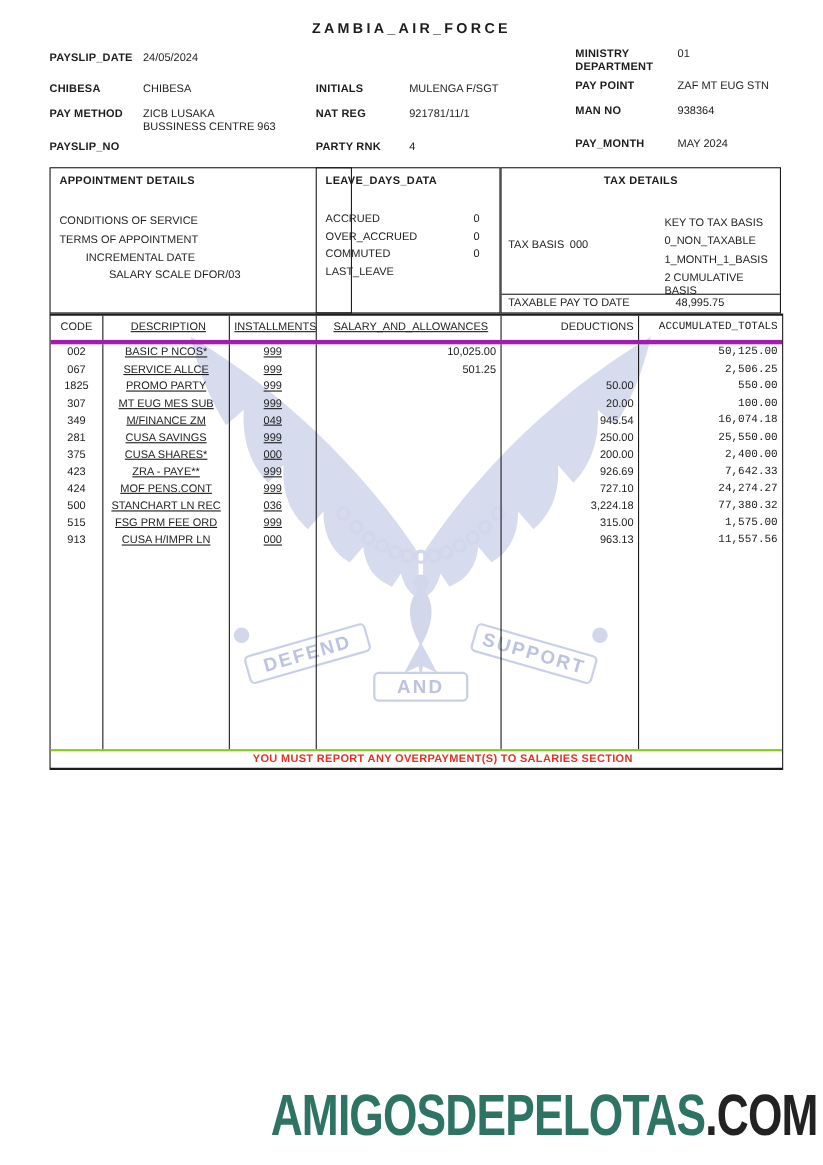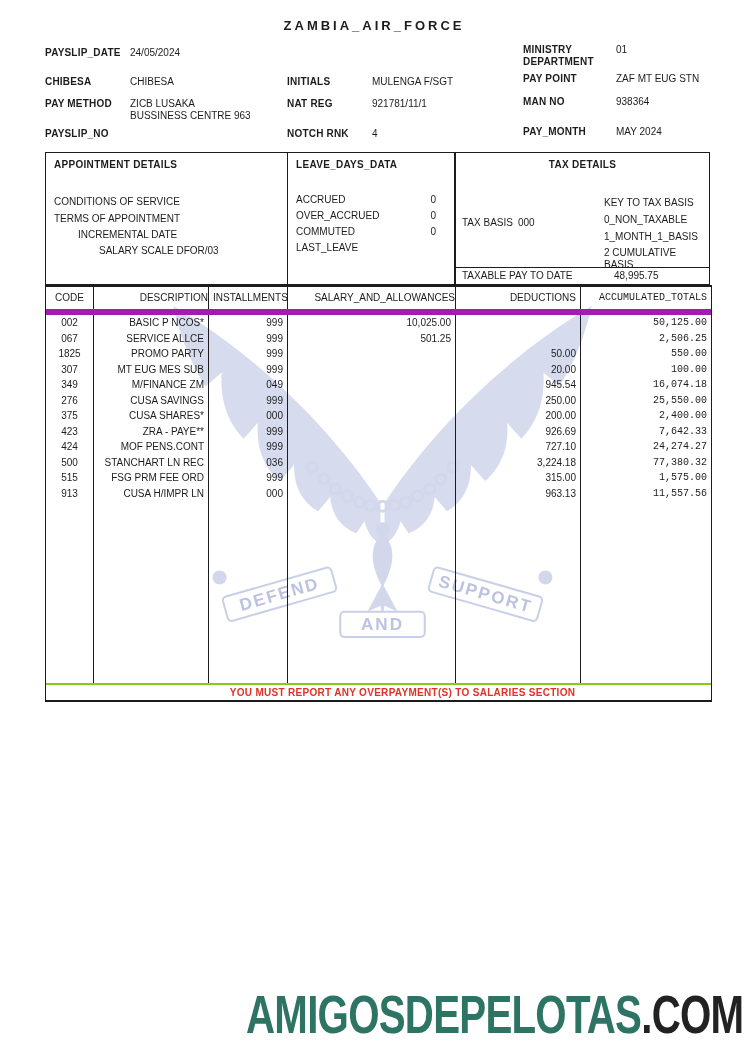"NOTCH RNK" div.lbl { text: NOTCH -> PARTY }
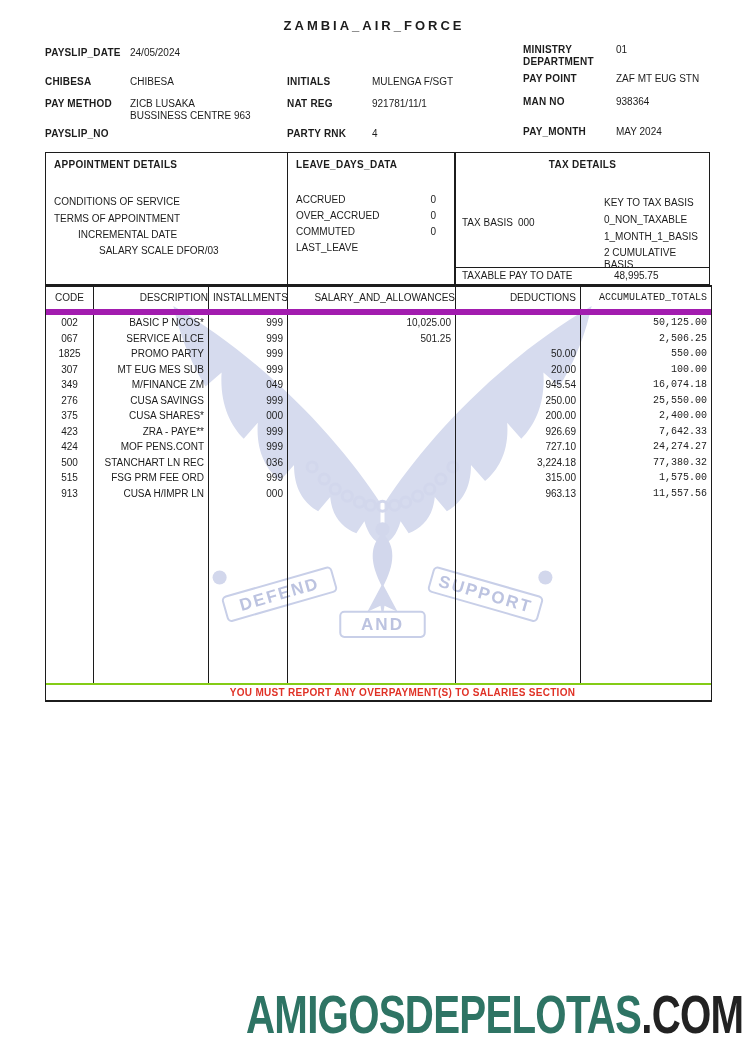"APPOINTMENT DETAILS" div.box { width: 243px -> 275px }
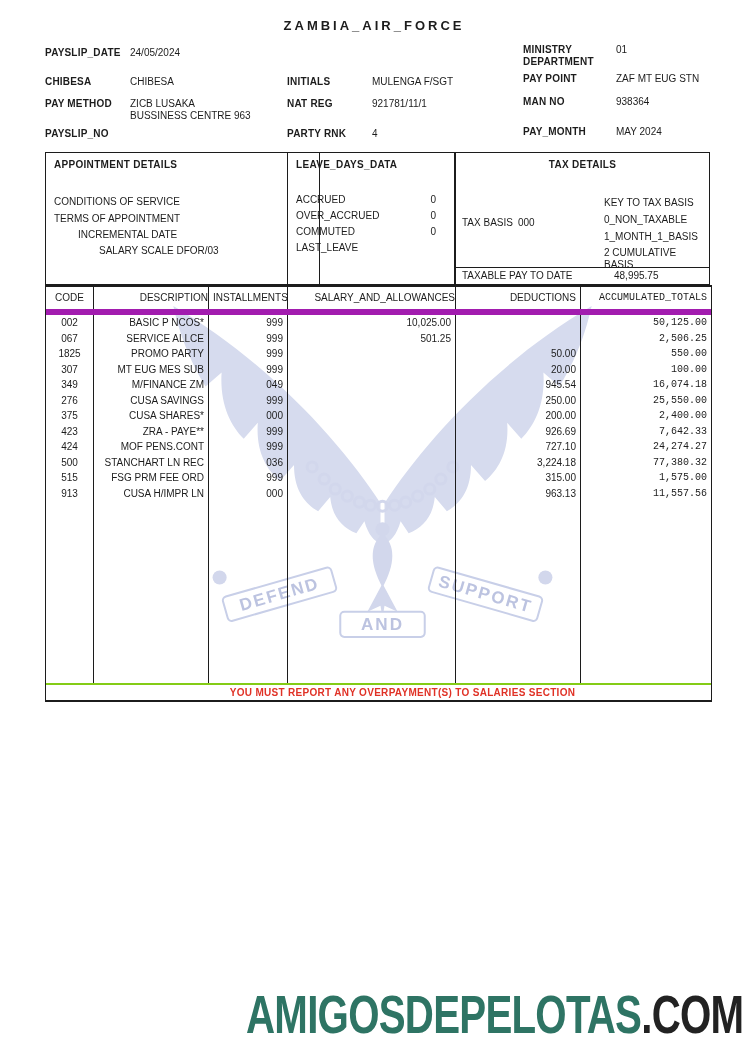"CODE" .thead { border-bottom: 6px solid #a21caf -> 4px solid #a21caf }
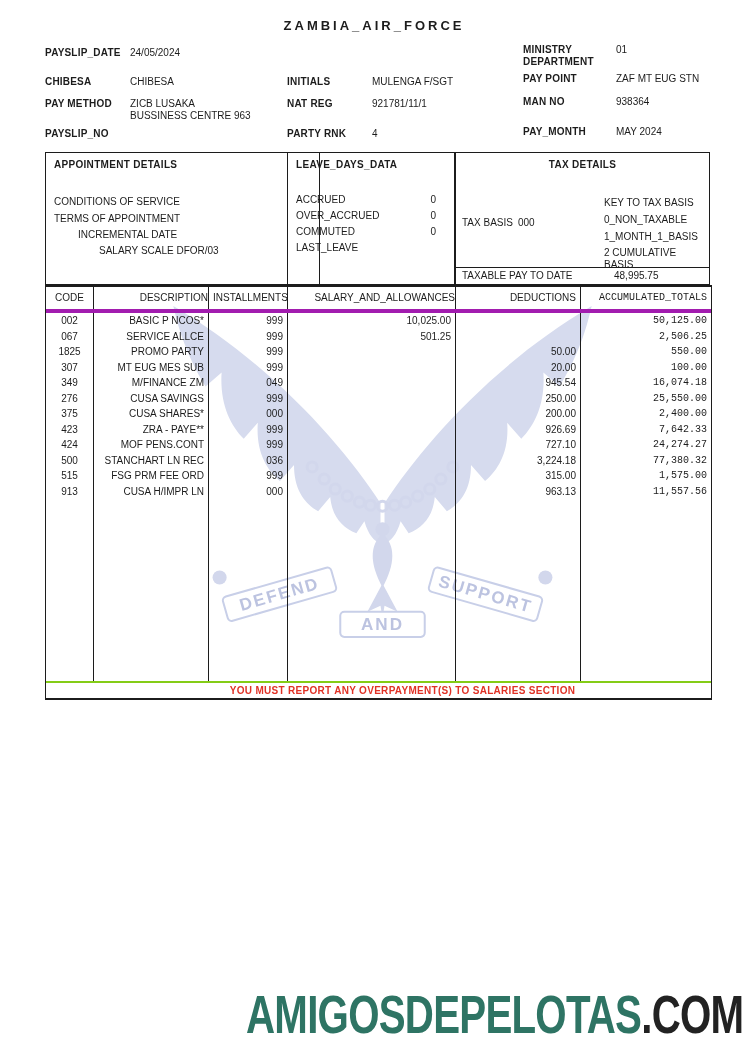"DESCRIPTION" .al-l { text-align: right -> center; text-decoration: none -> underline }
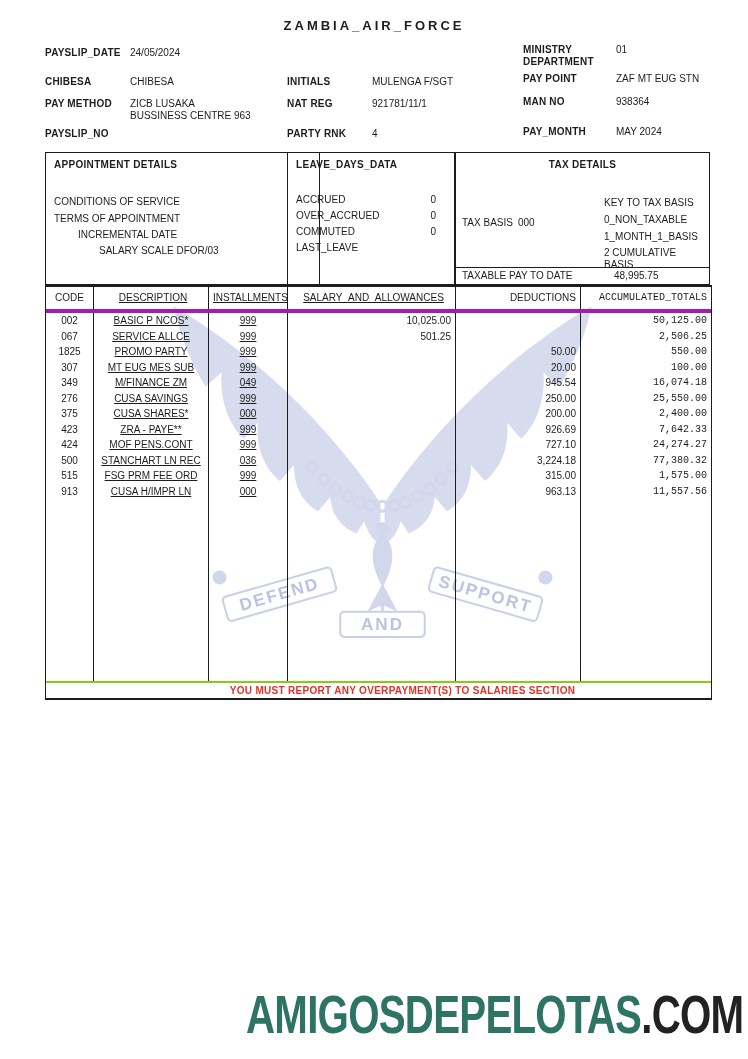"276" div.bcell { text: 276 -> 281 }
